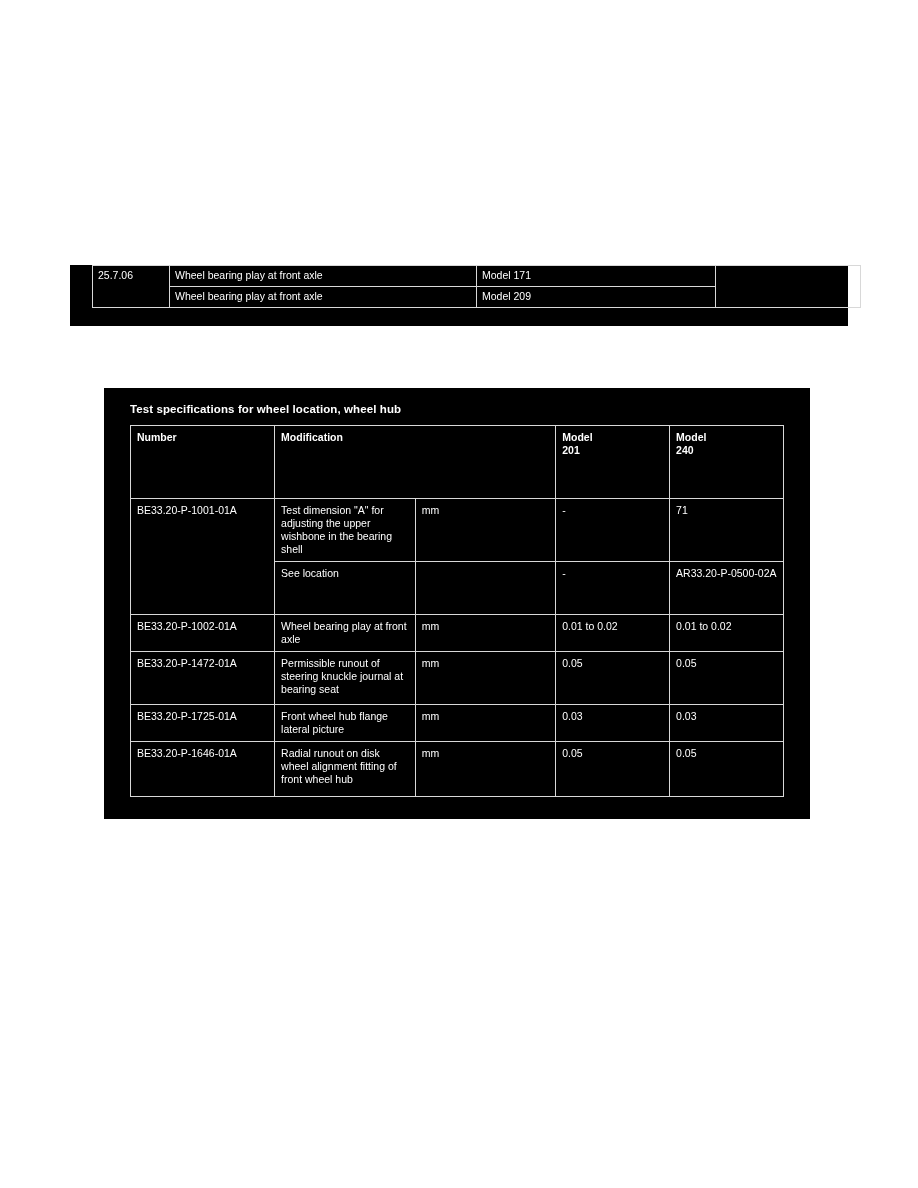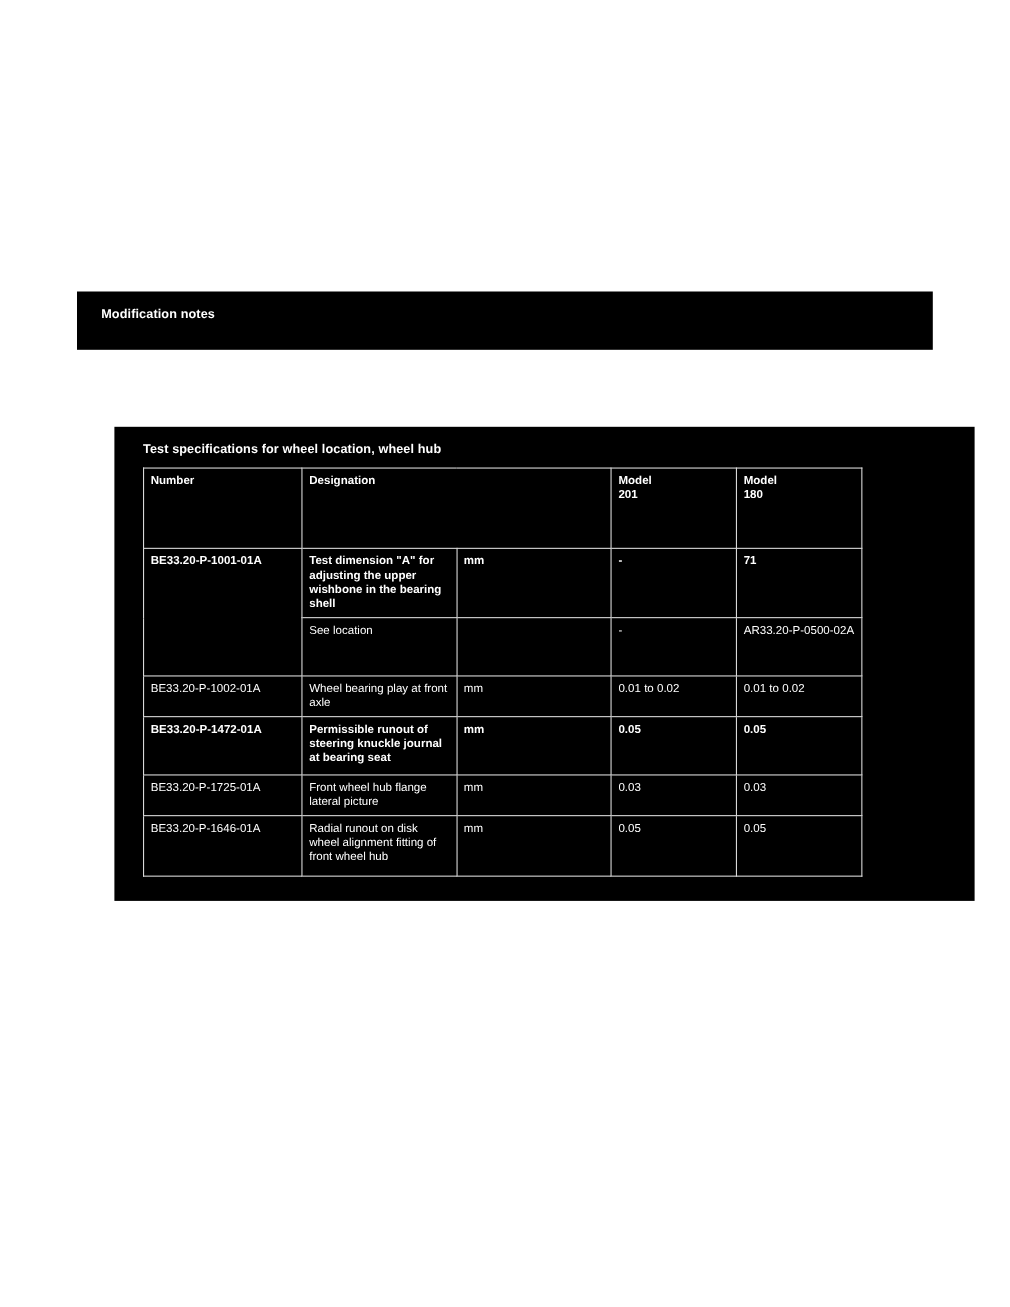"25.7.06" table.mod-table { html: none -> <table> <tbody> <tr> <td>25.7.06</td> <td>Wheel bearing play at front axle</td> <td>Model 171</td> <td></td> </tr> <tr> <td>Wheel bearing play at front axle</td> <td>Model 209</td> </tr> </tbody> </table> }
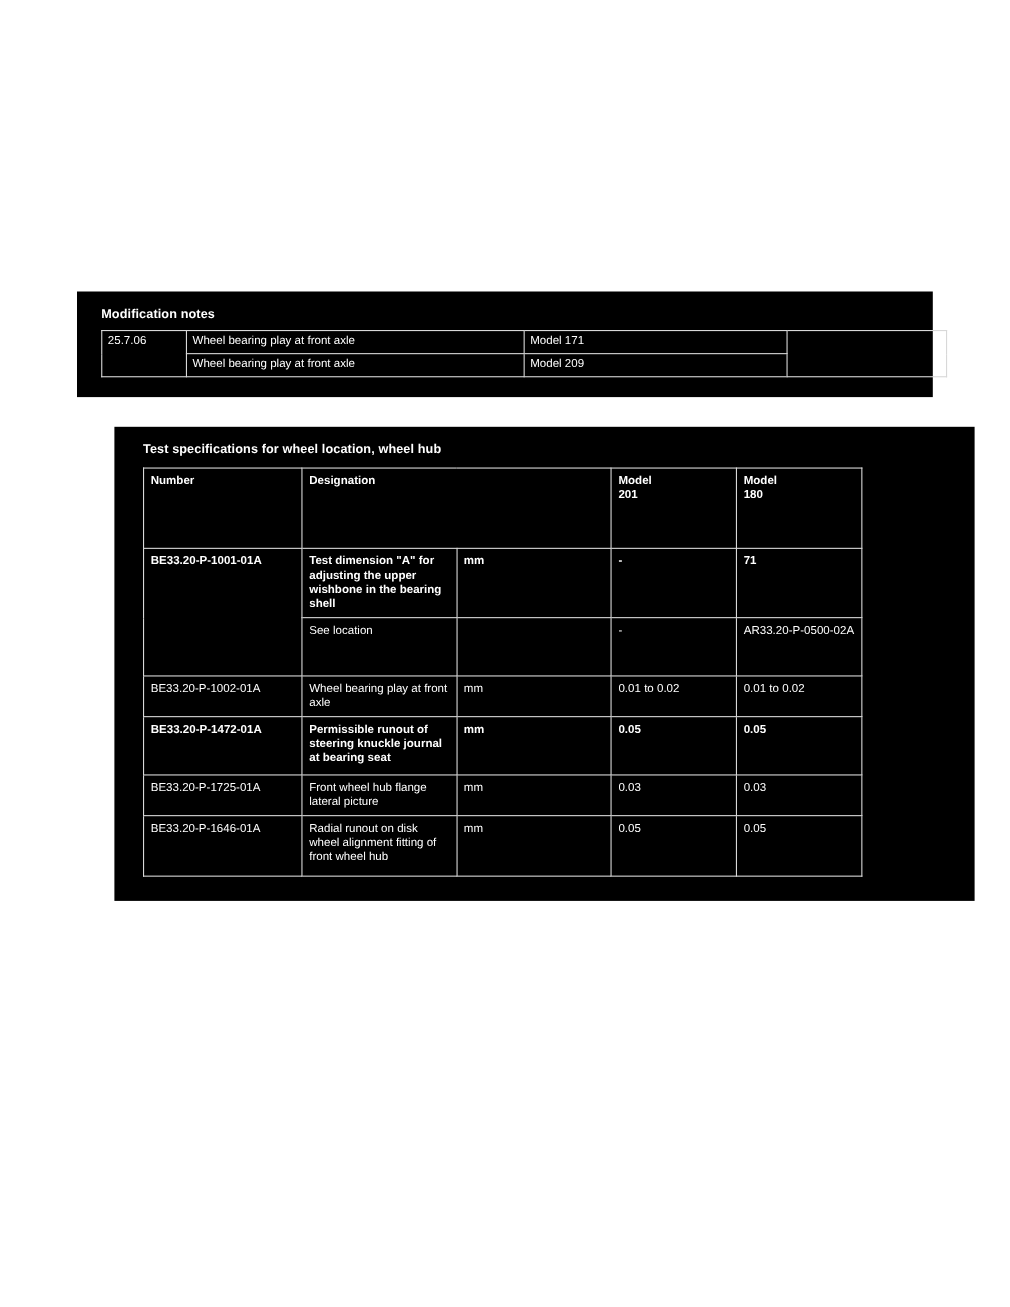"Modification notes" div.mod-title { html: <div>Modification notes</div> -> none }
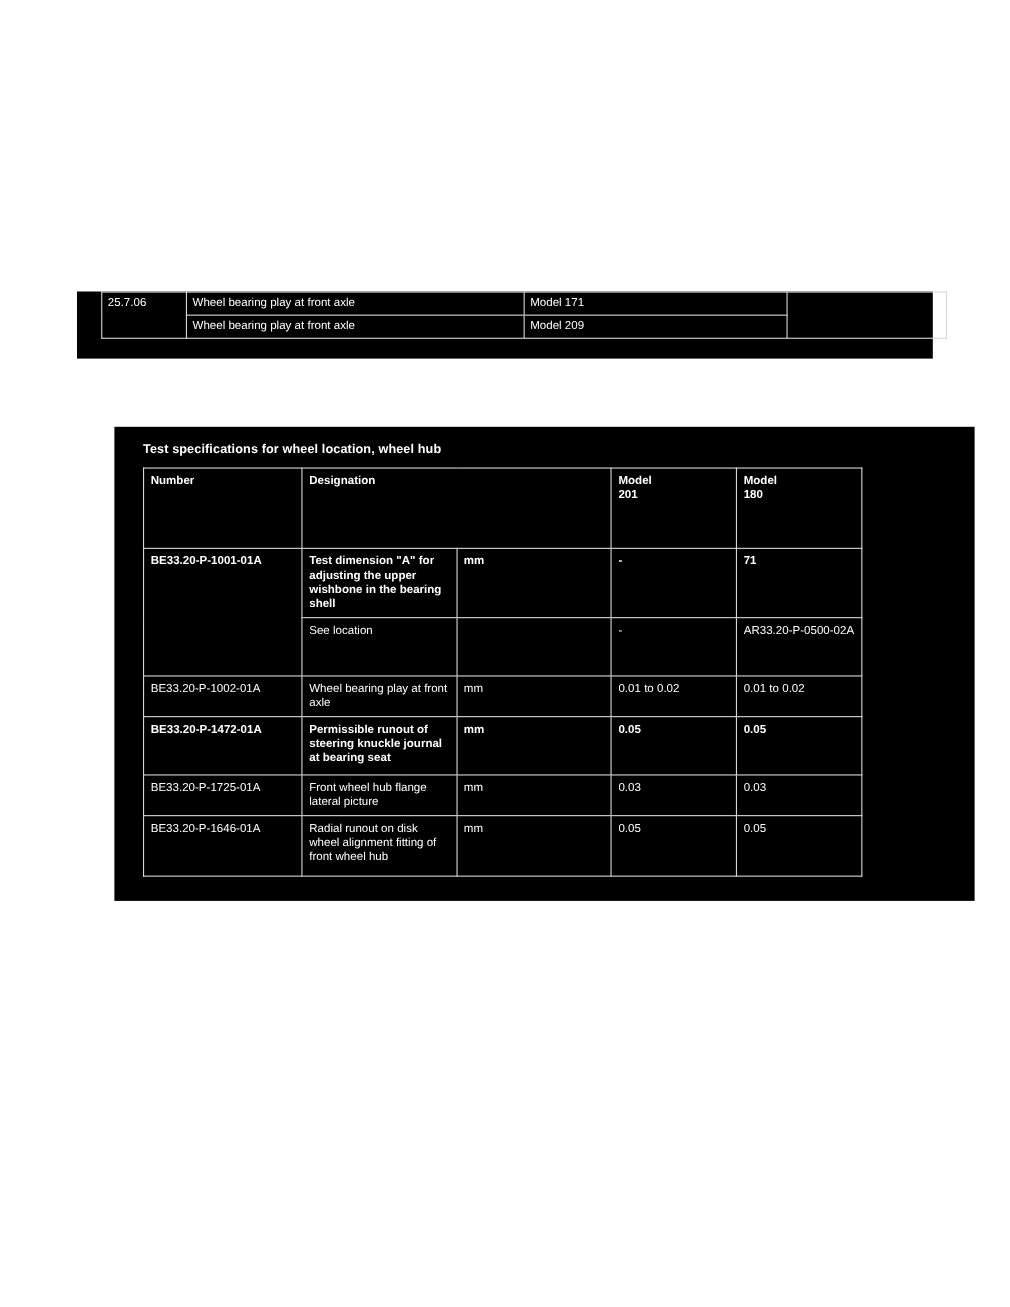"Test specifications for wheel location," .spec-block { width: 782px -> 706px }
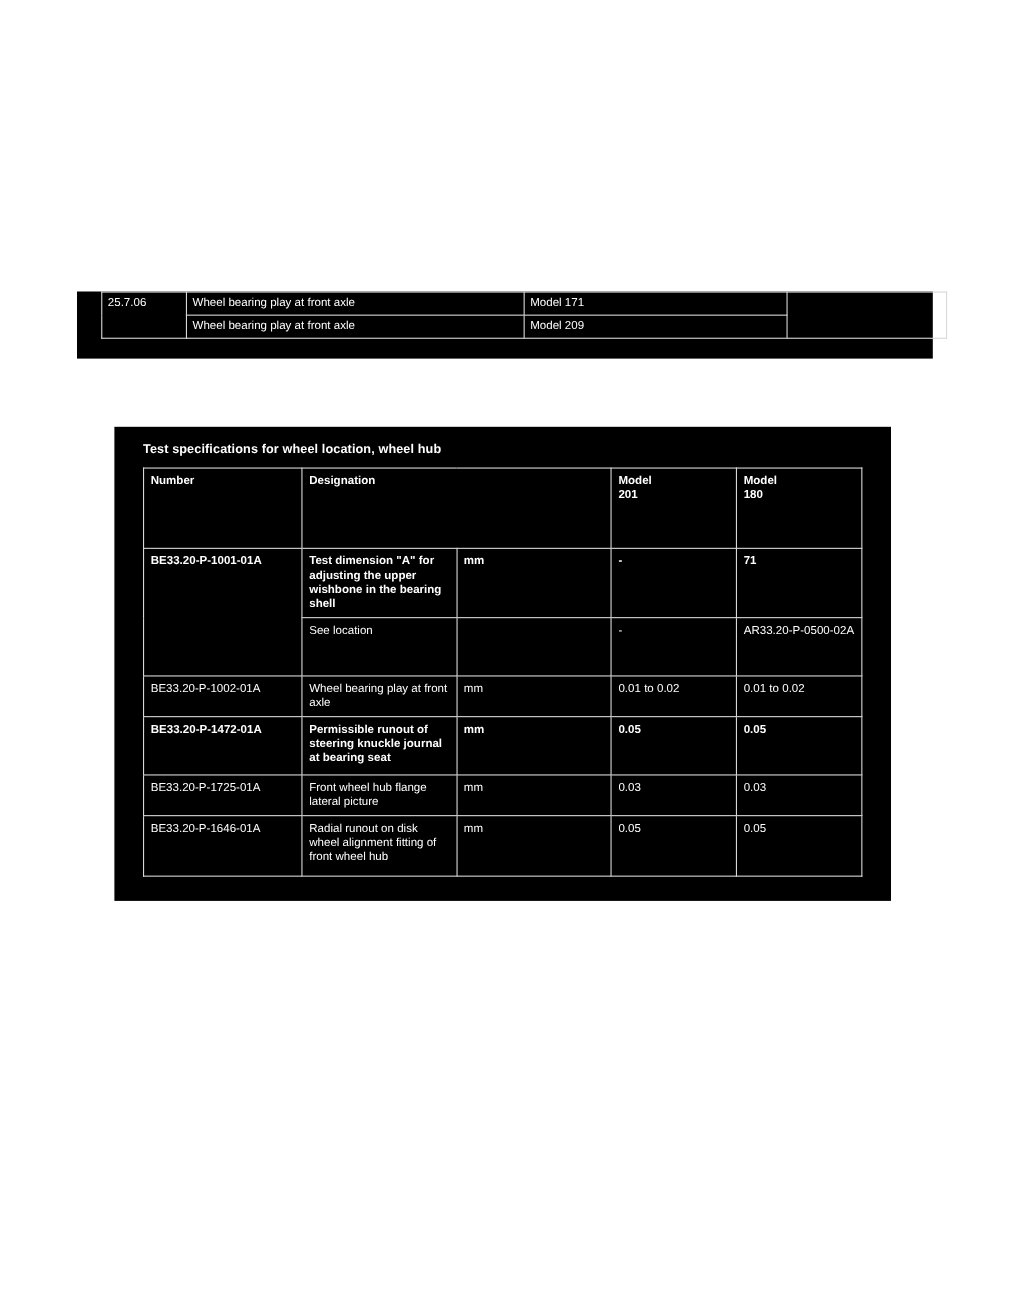"Designation" th.col-desg { text: Designation -> Modification }
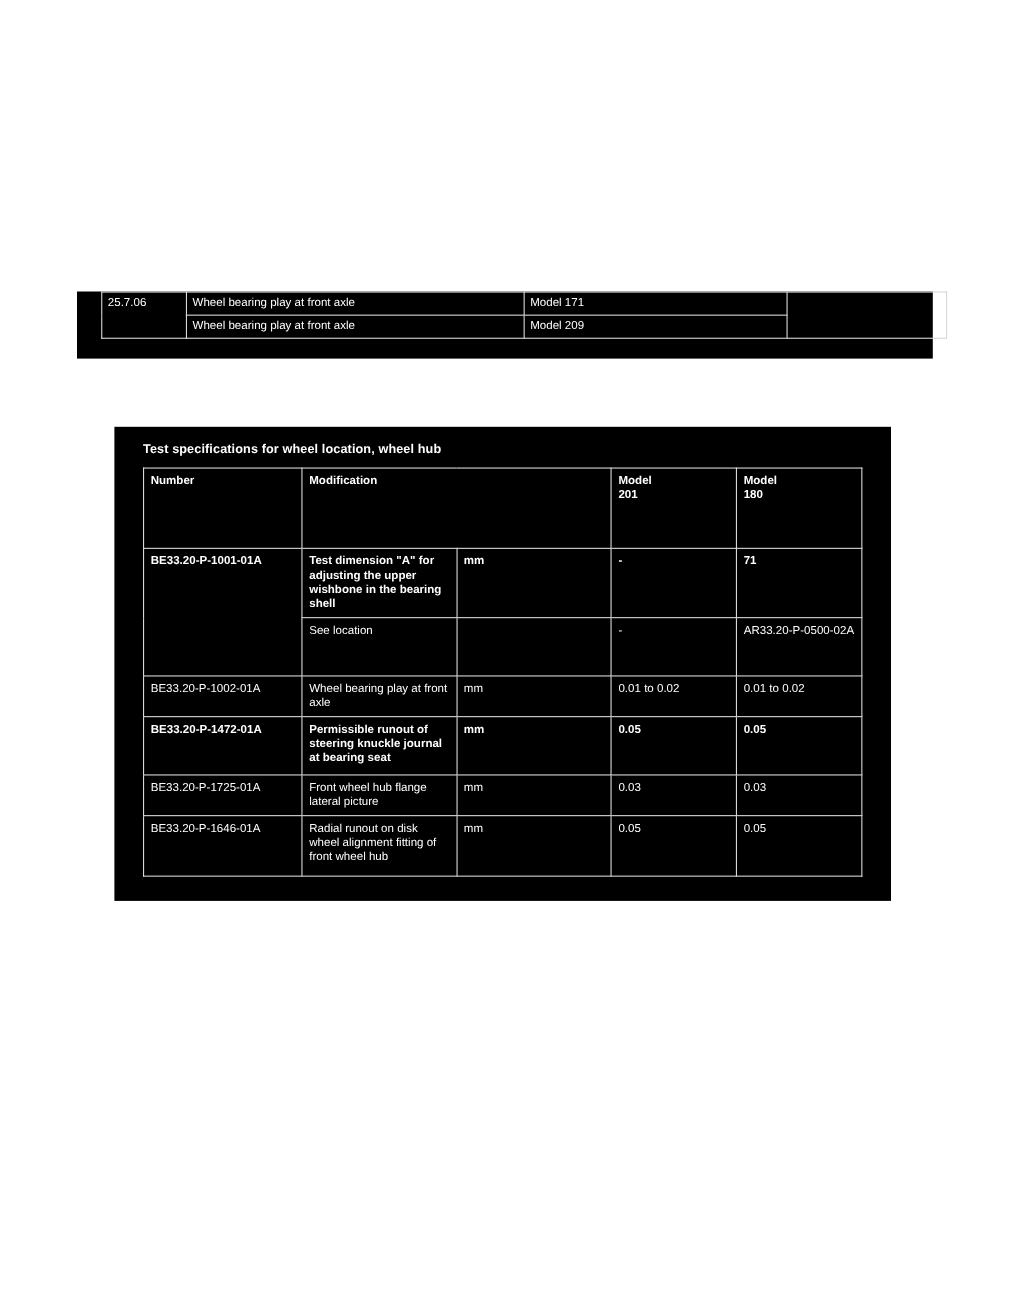"180" span { text: 180 -> 240 }
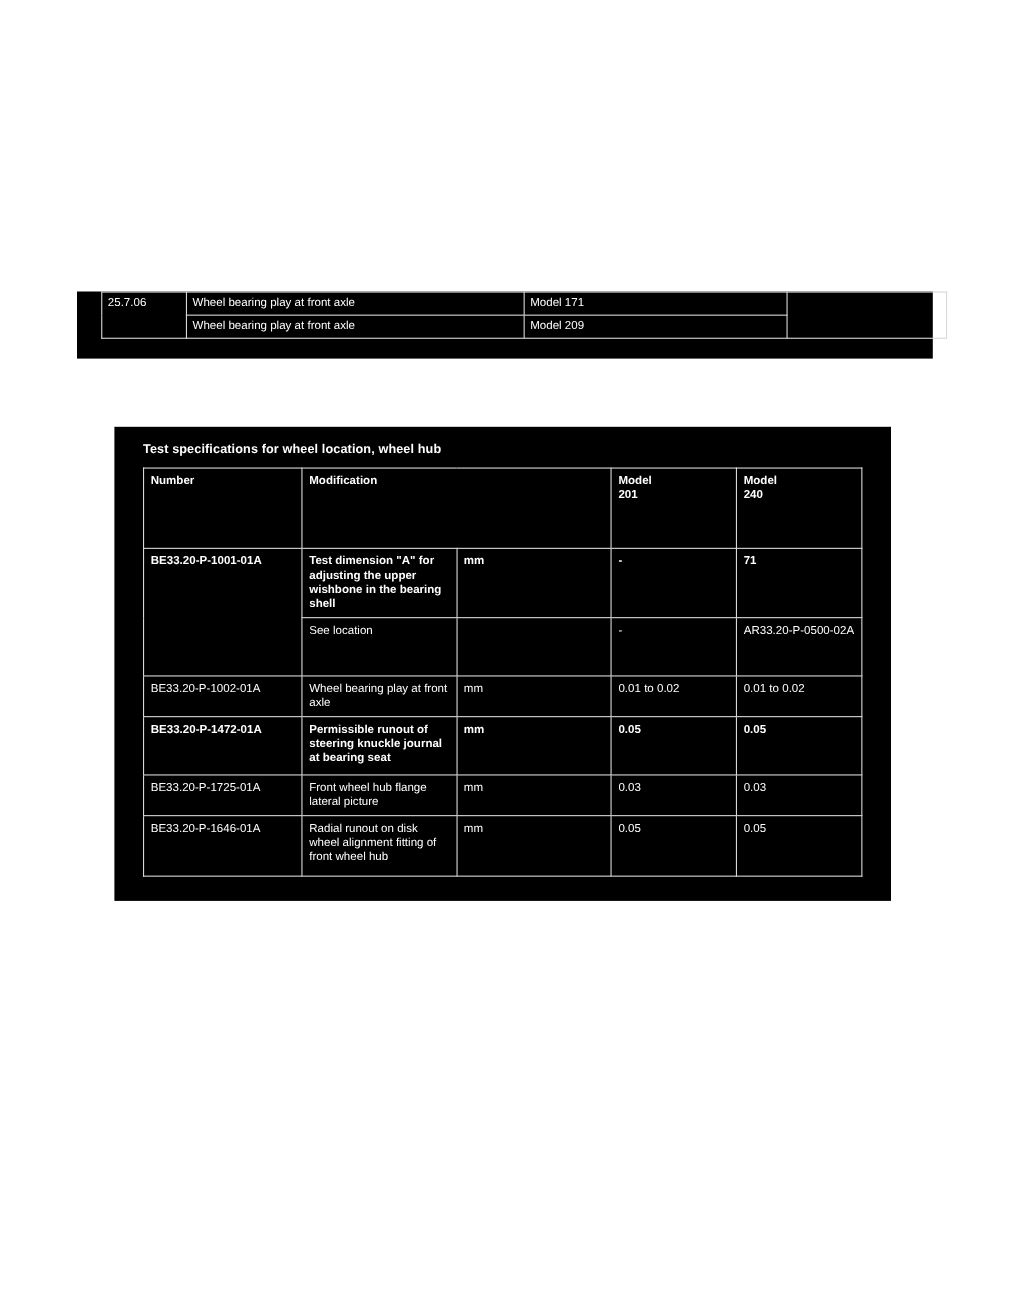"BE33.20-P-1001-01A" .row-tall td { font-weight: bold -> none }
